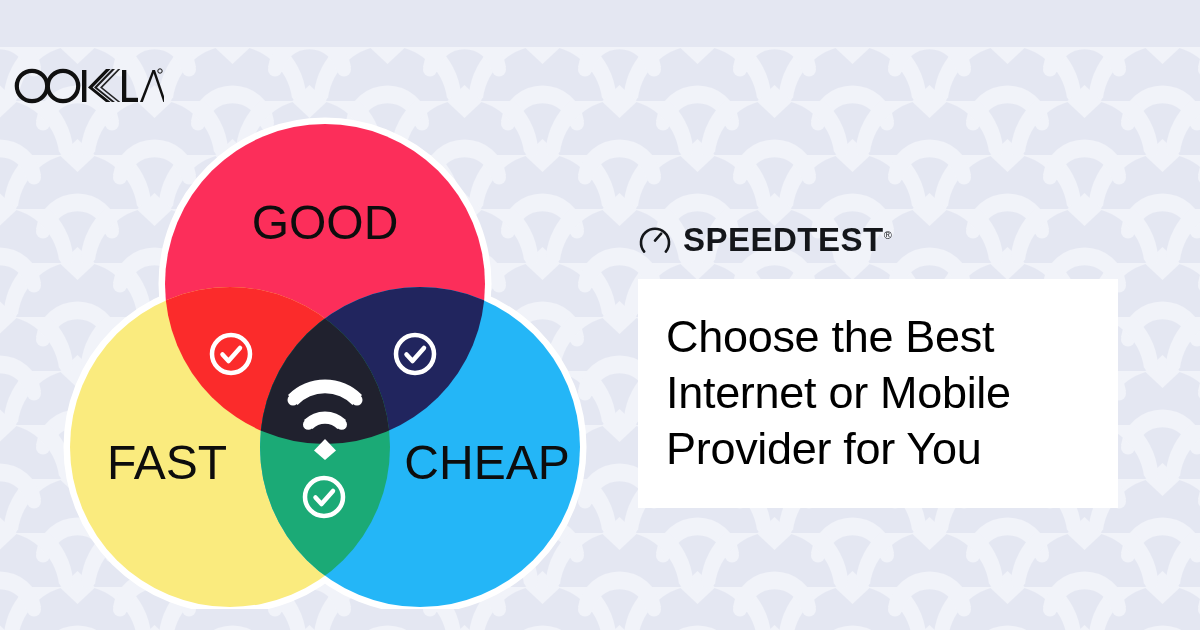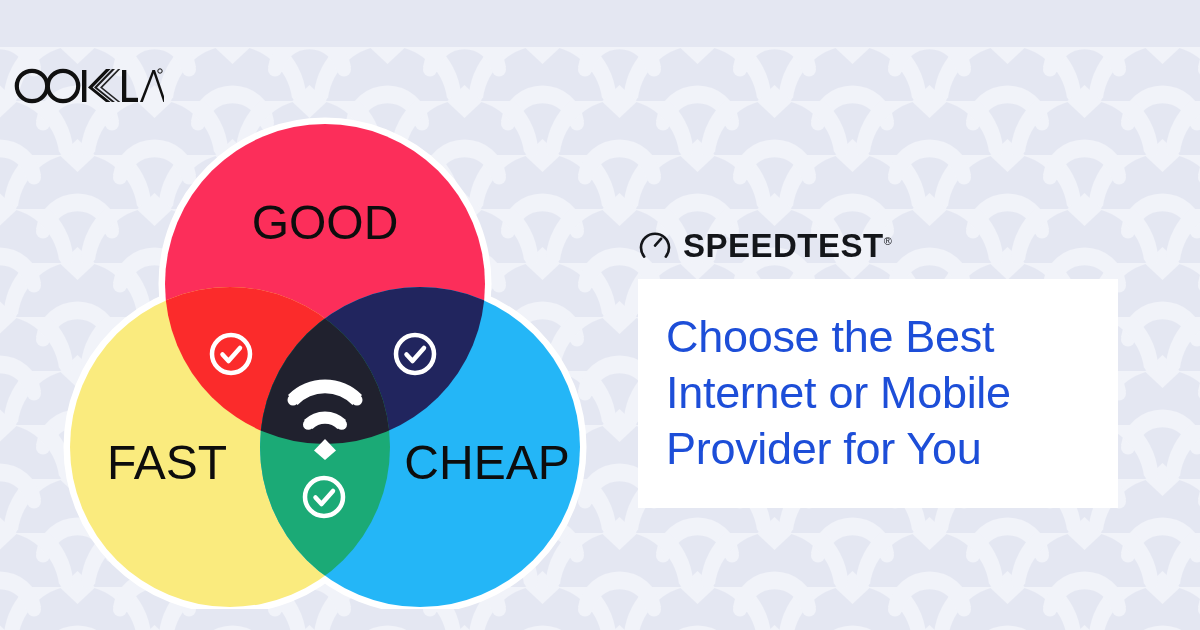"SPEEDTEST®" #speedtest-logo-row { align-items: center -> none }
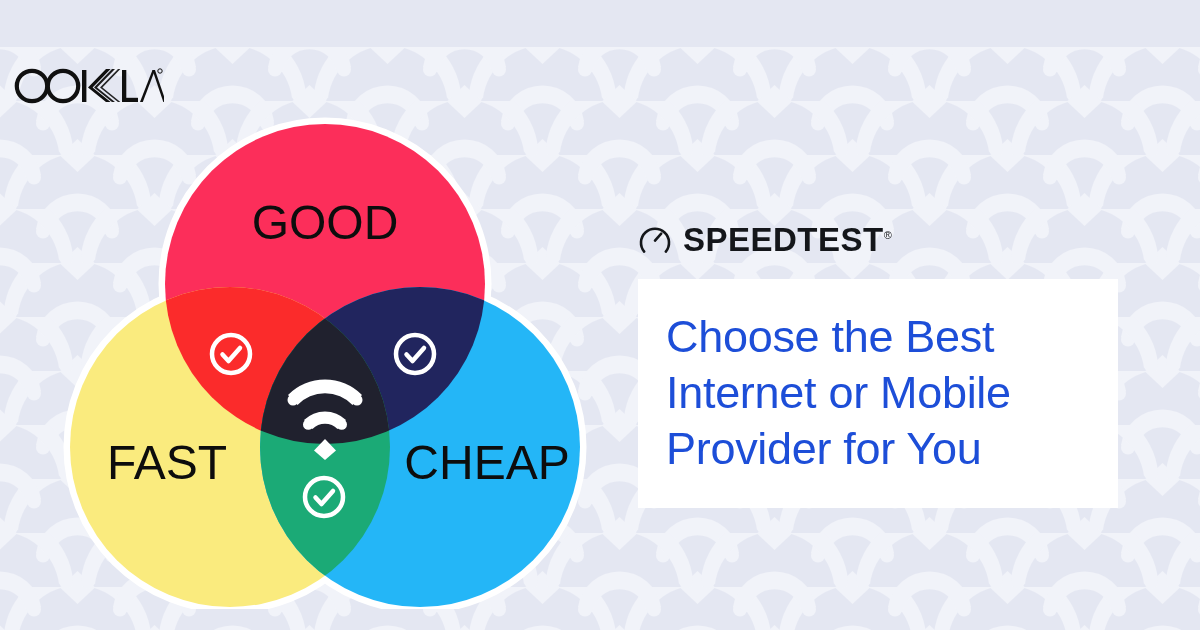"Choose the Best Internet or" #headline { color: #1d4ed8 -> #000000 }
